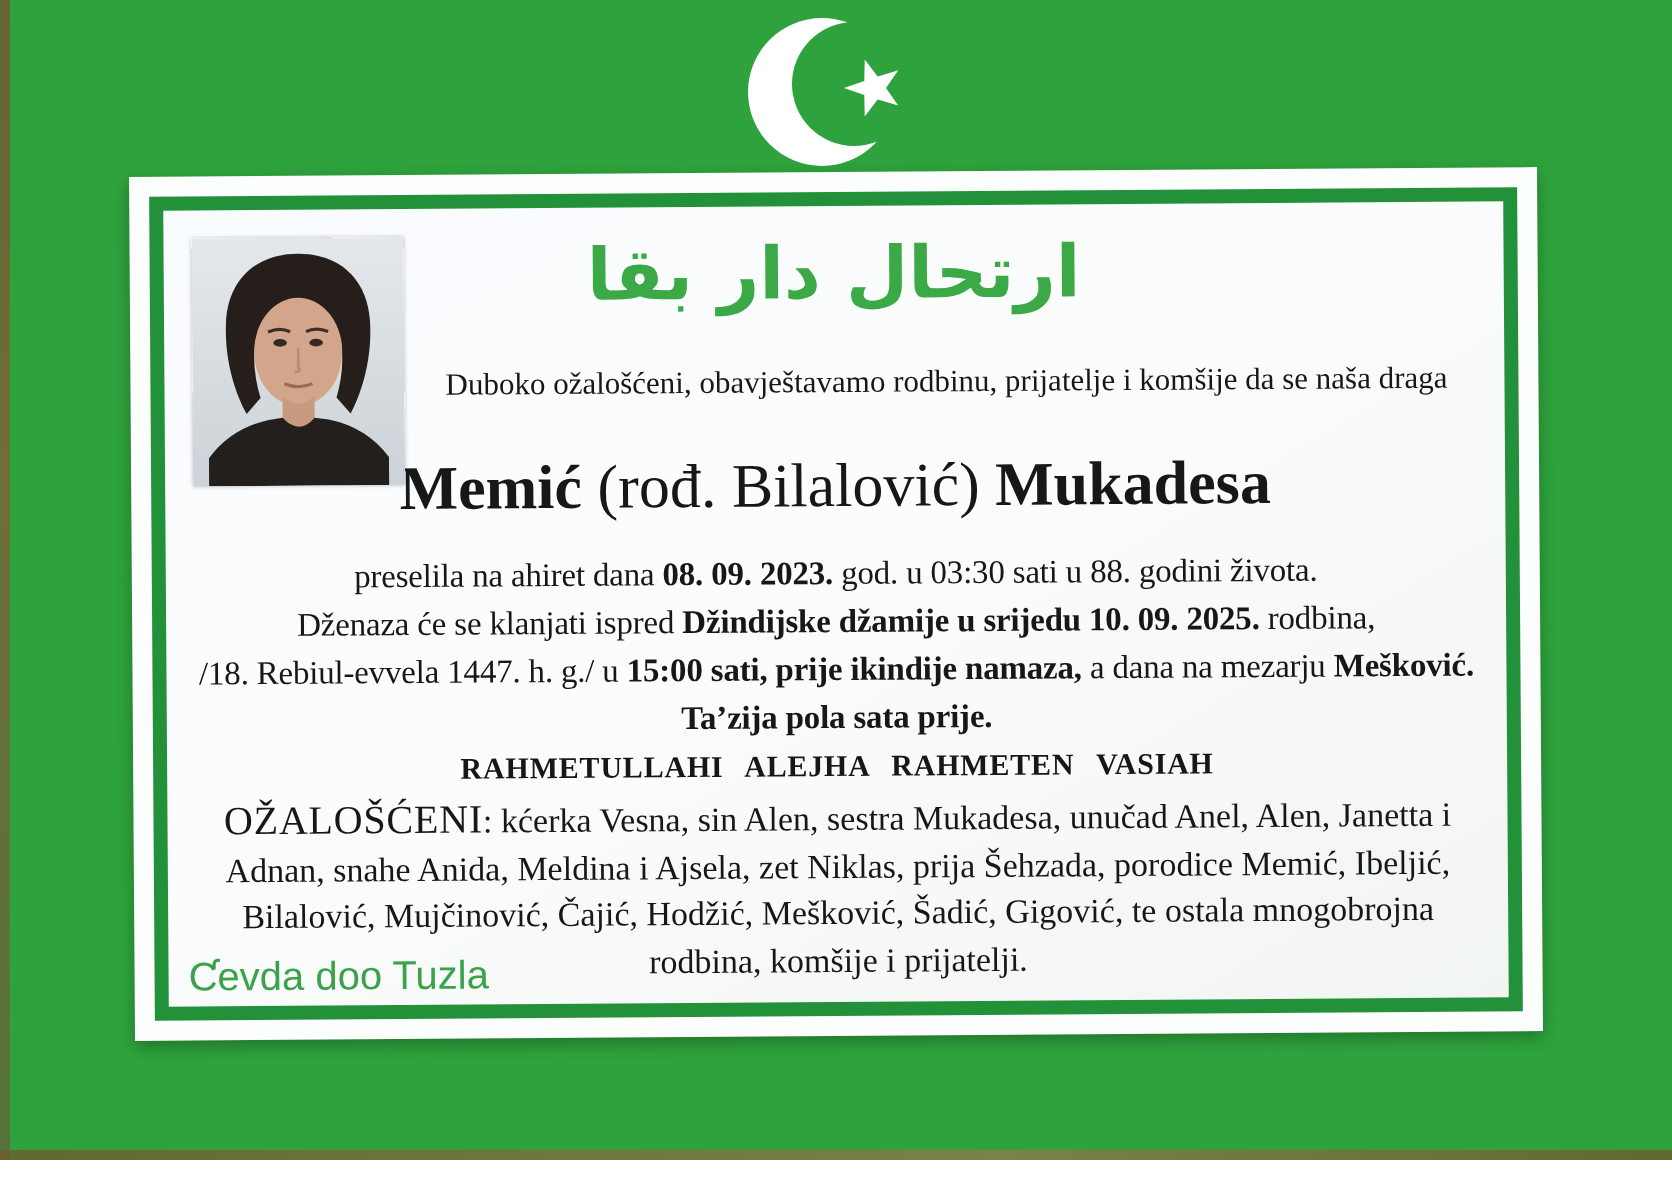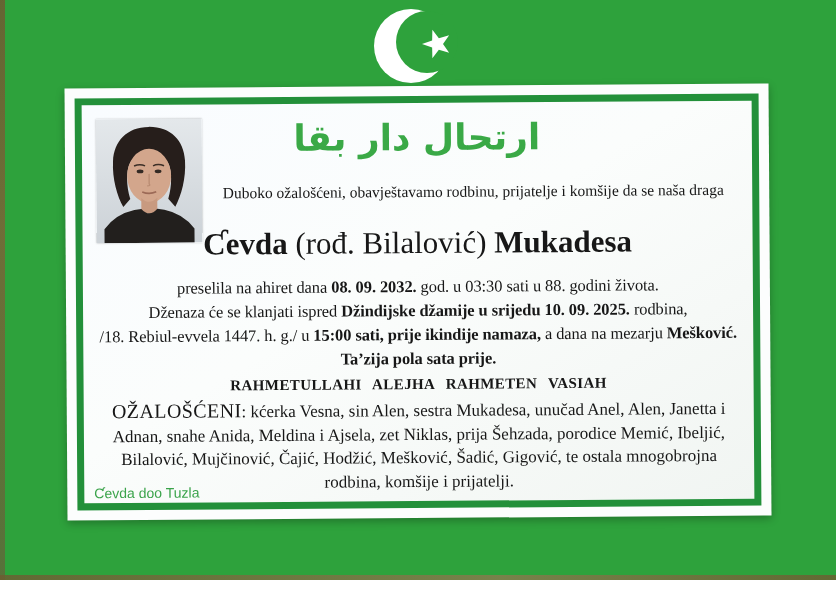"Ƈevda" span.b { text: Ƈevda -> Memić }
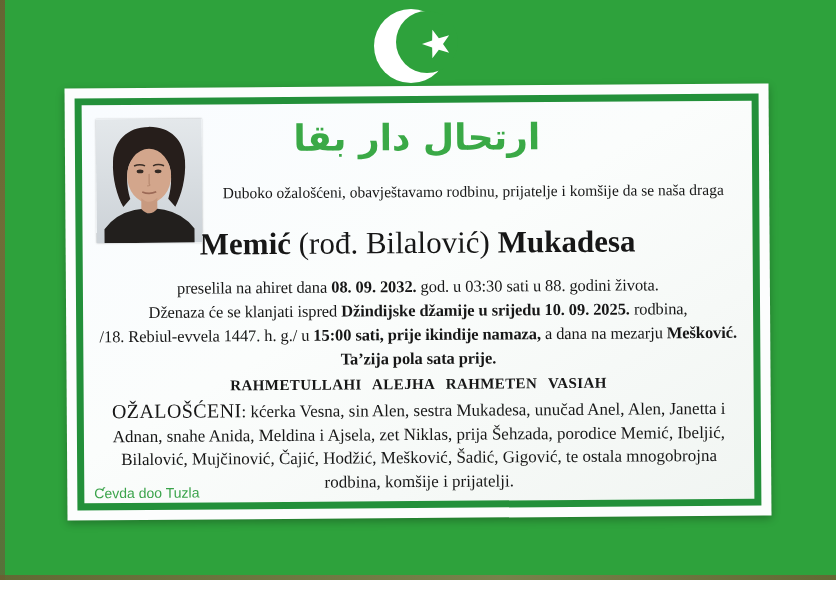"08. 09. 2032." span.b { text: 2032 -> 2023 }
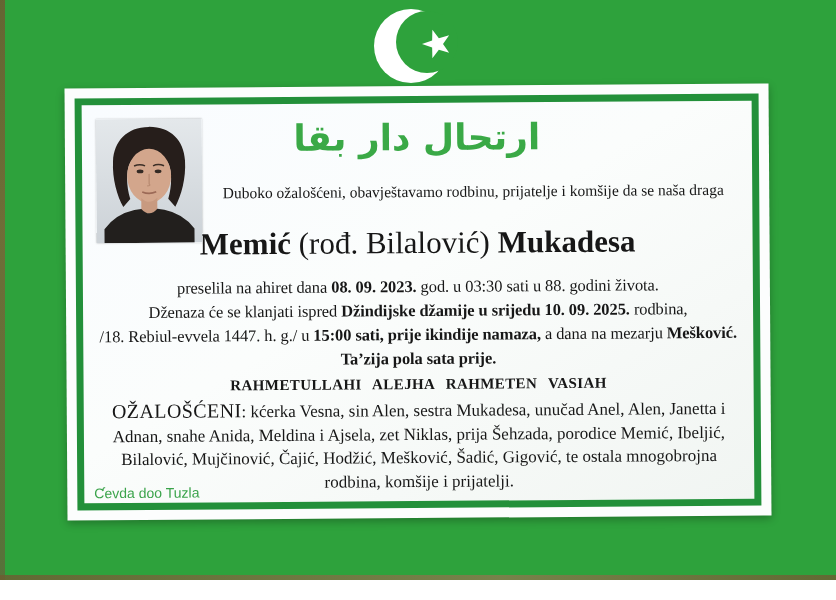"Ƈevda doo Tuzla" .publisher { font-size: 14px -> 20px }
